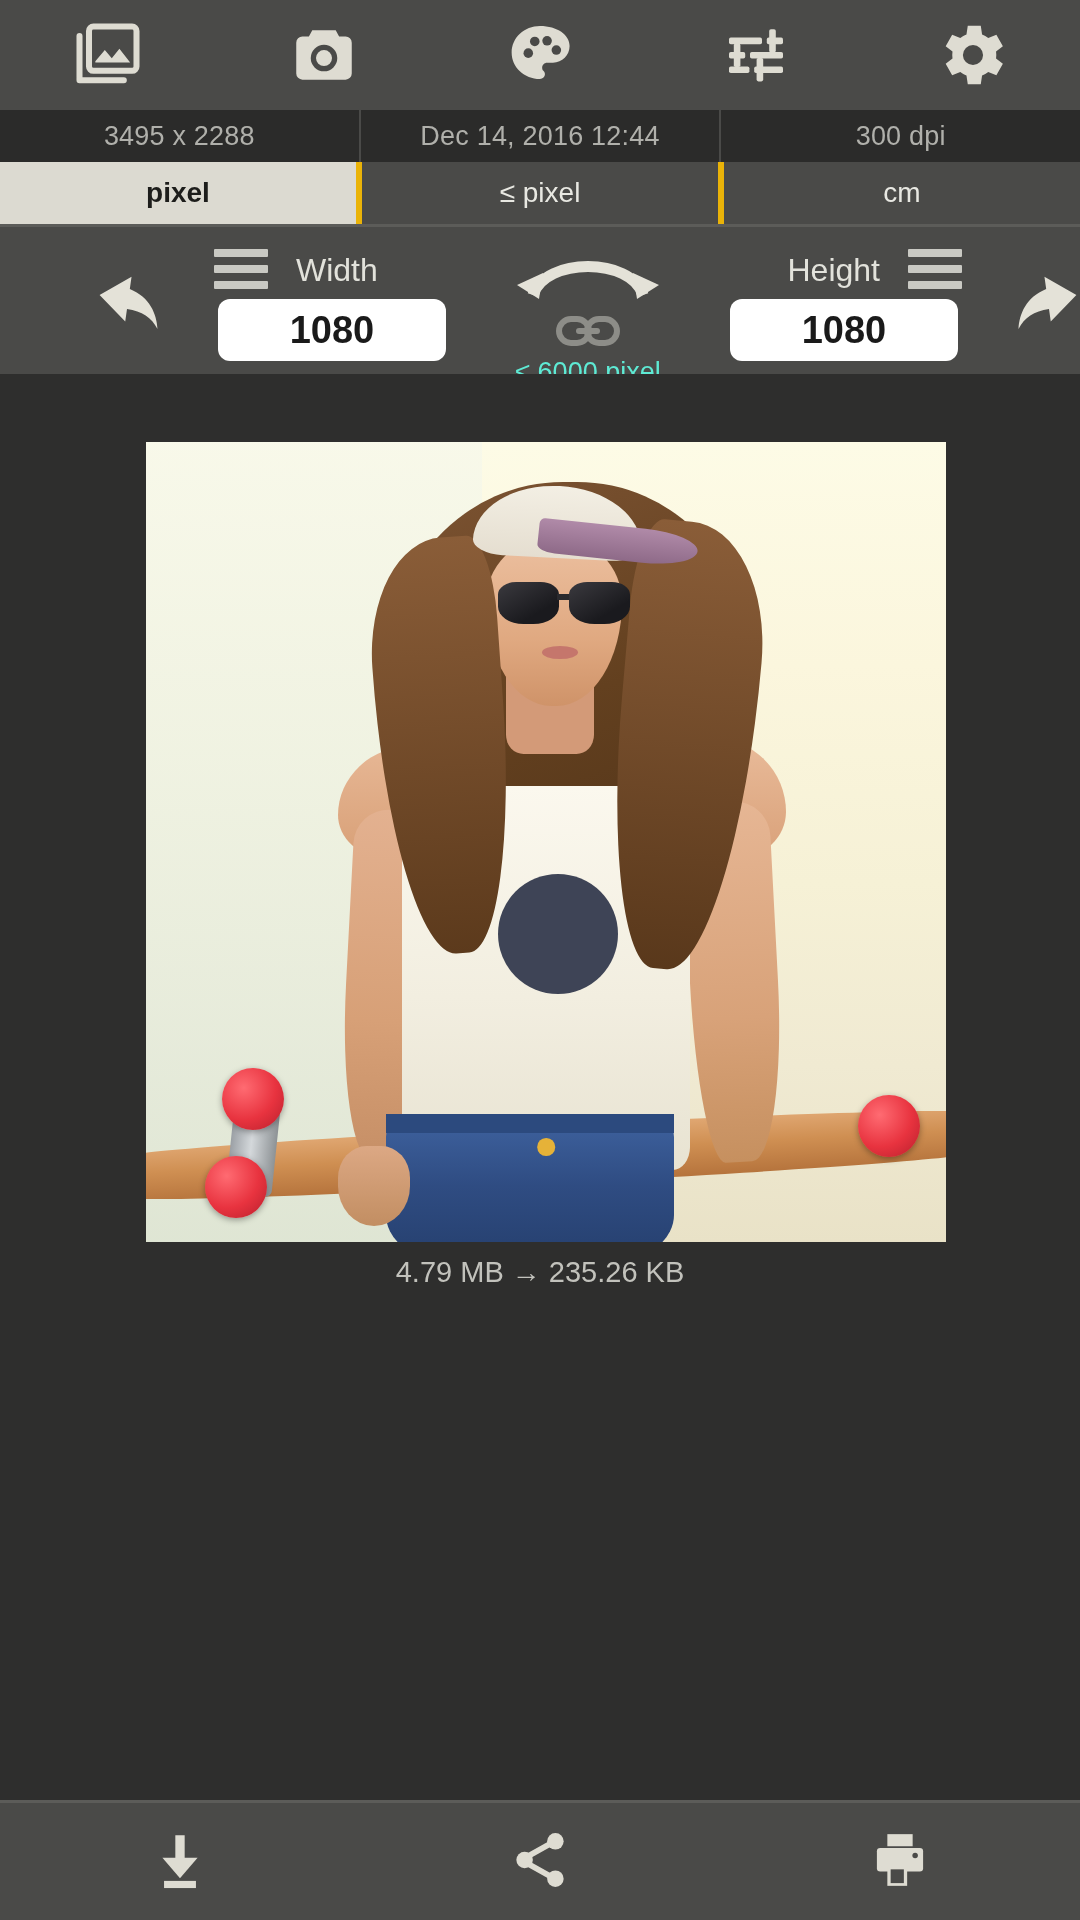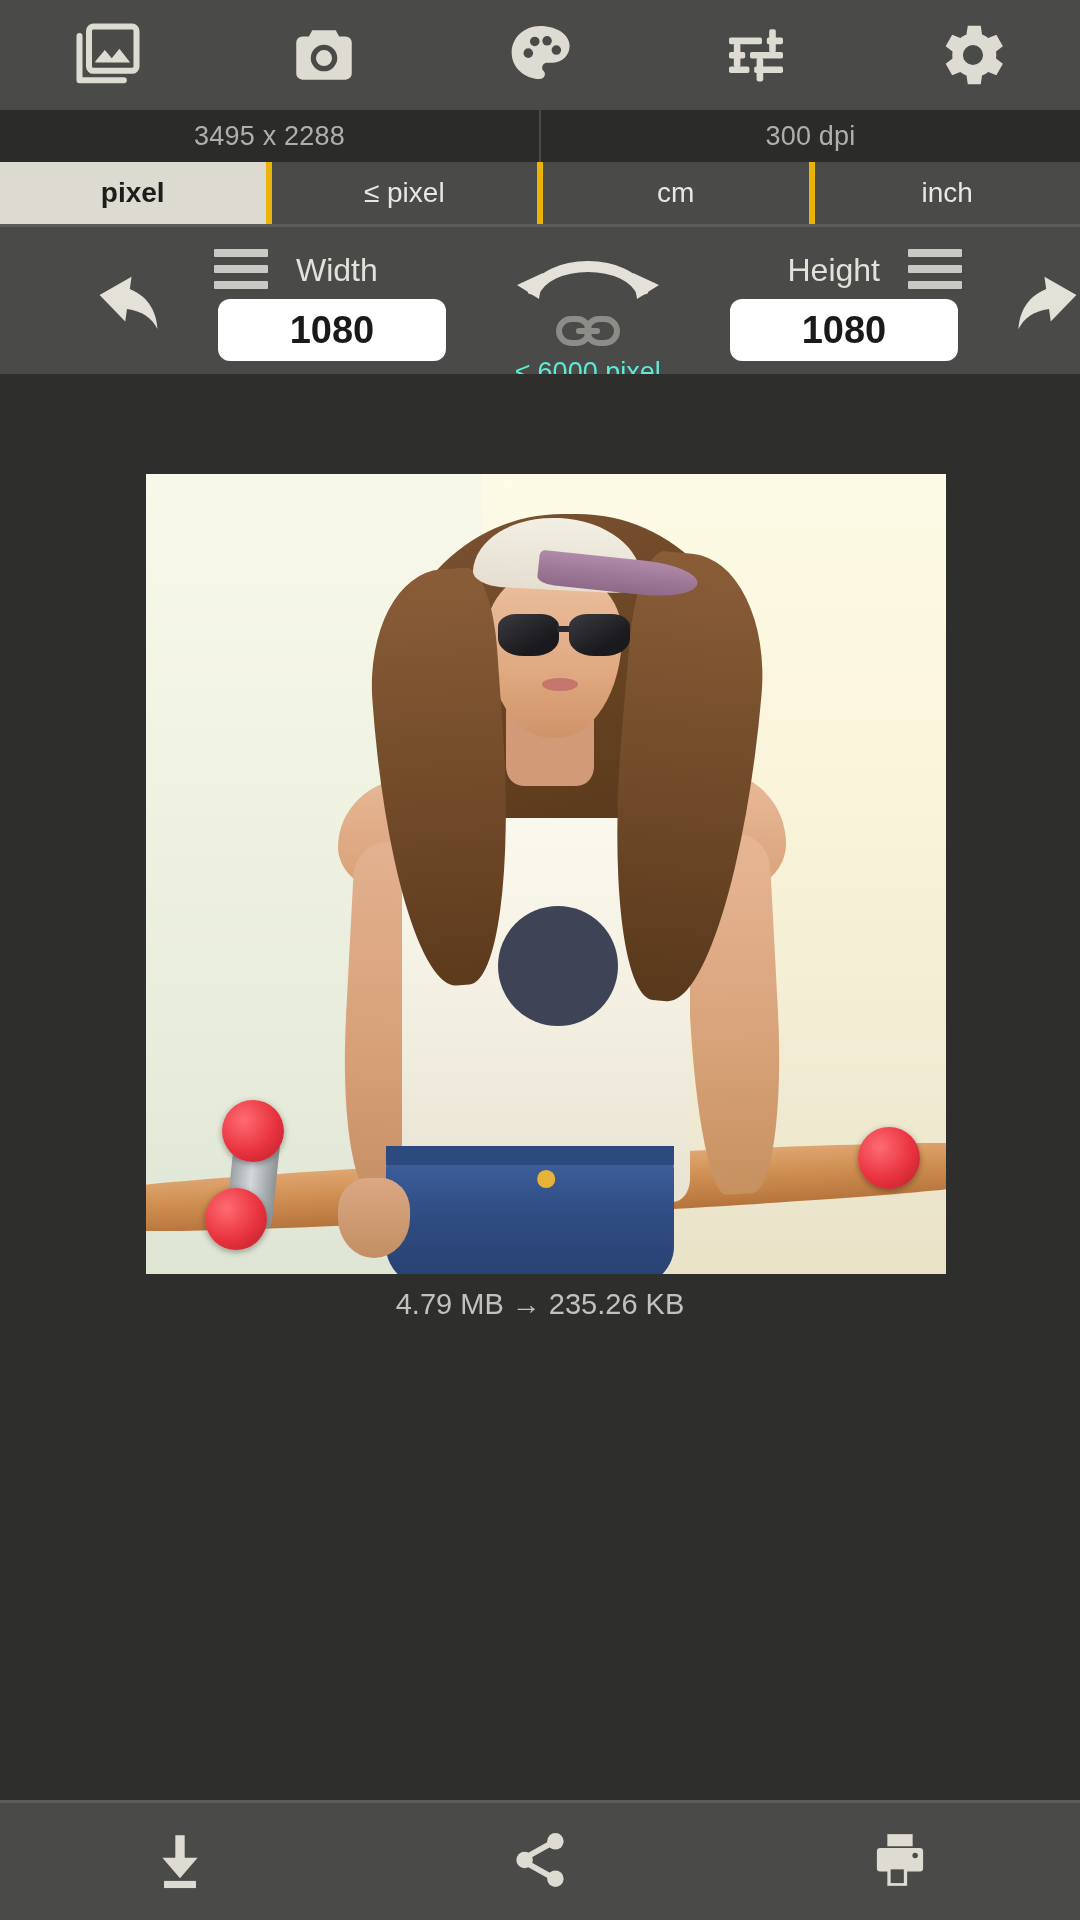"Dec 14, 2016 12:44" div.info-cell { html: none -> <div>Dec 14, 2016 12:44</div> }
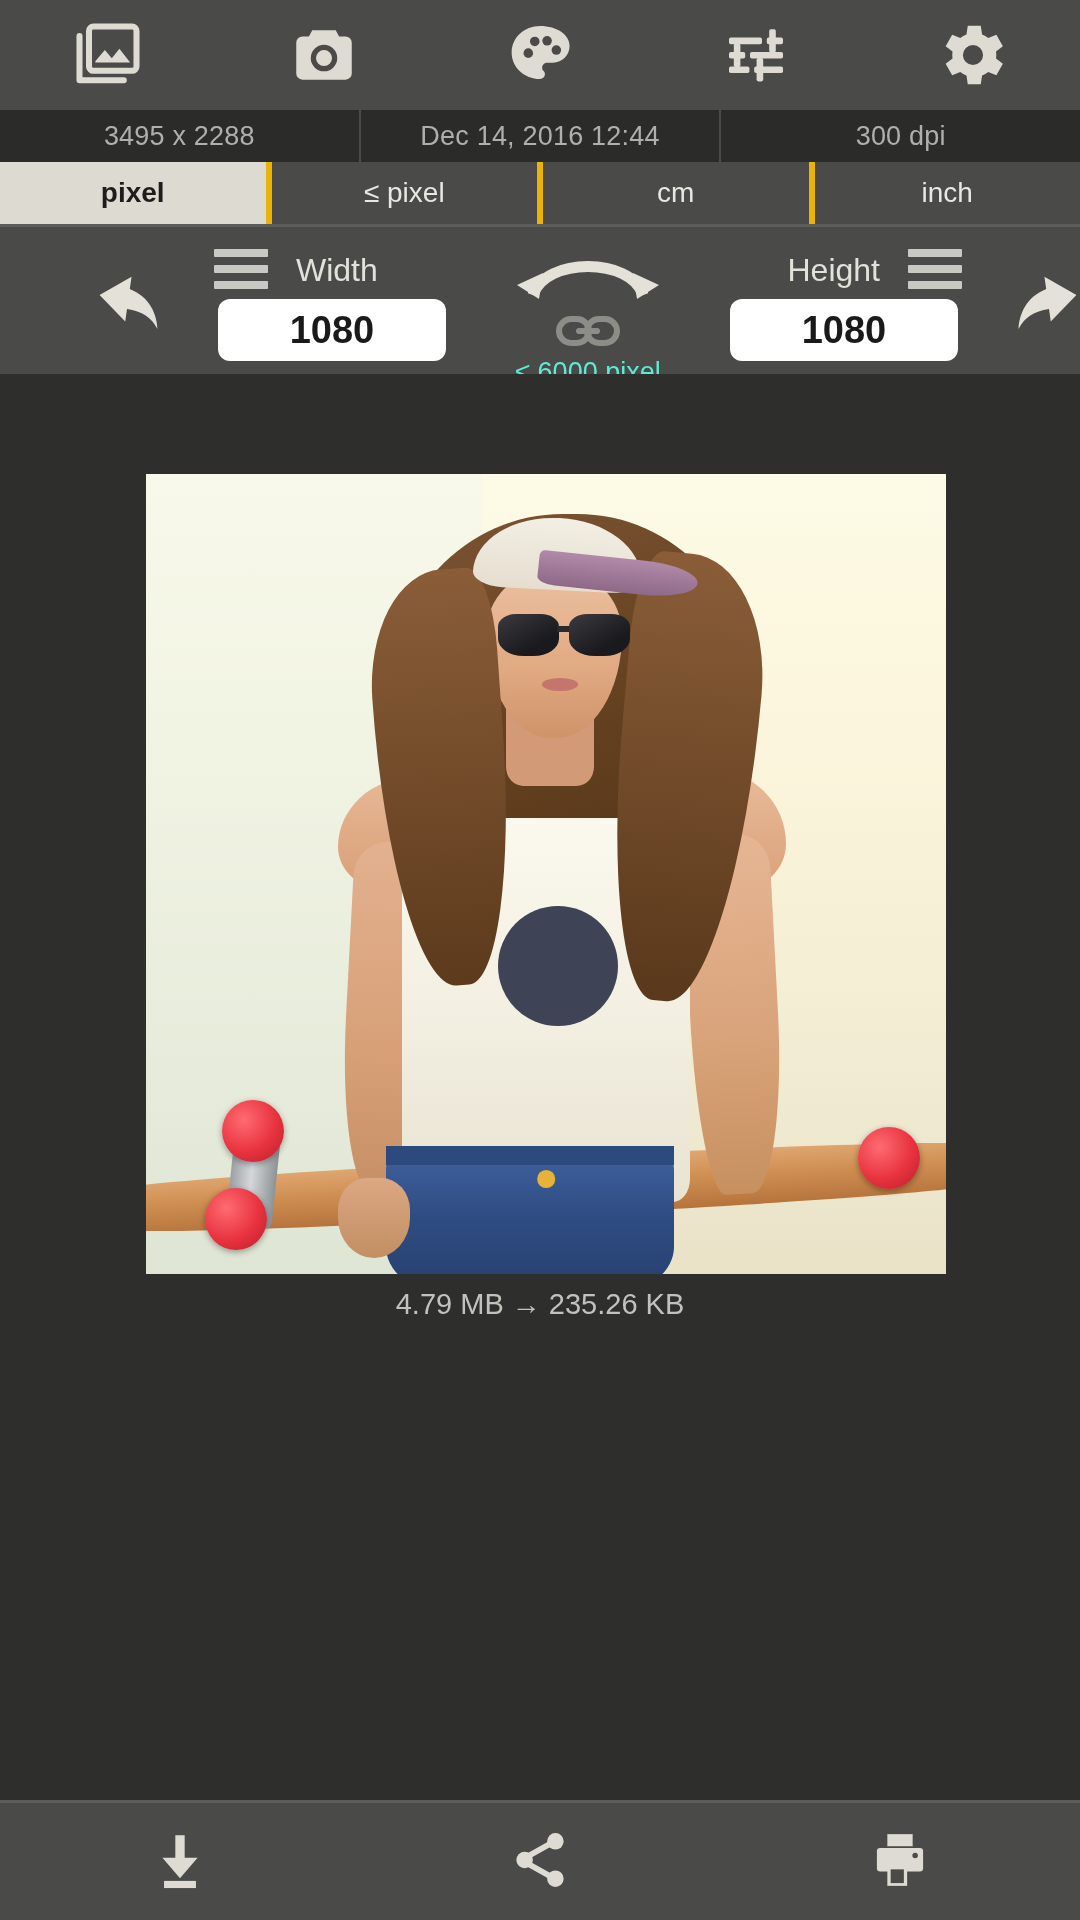"inch" div.tab { html: <div>inch</div> -> none }
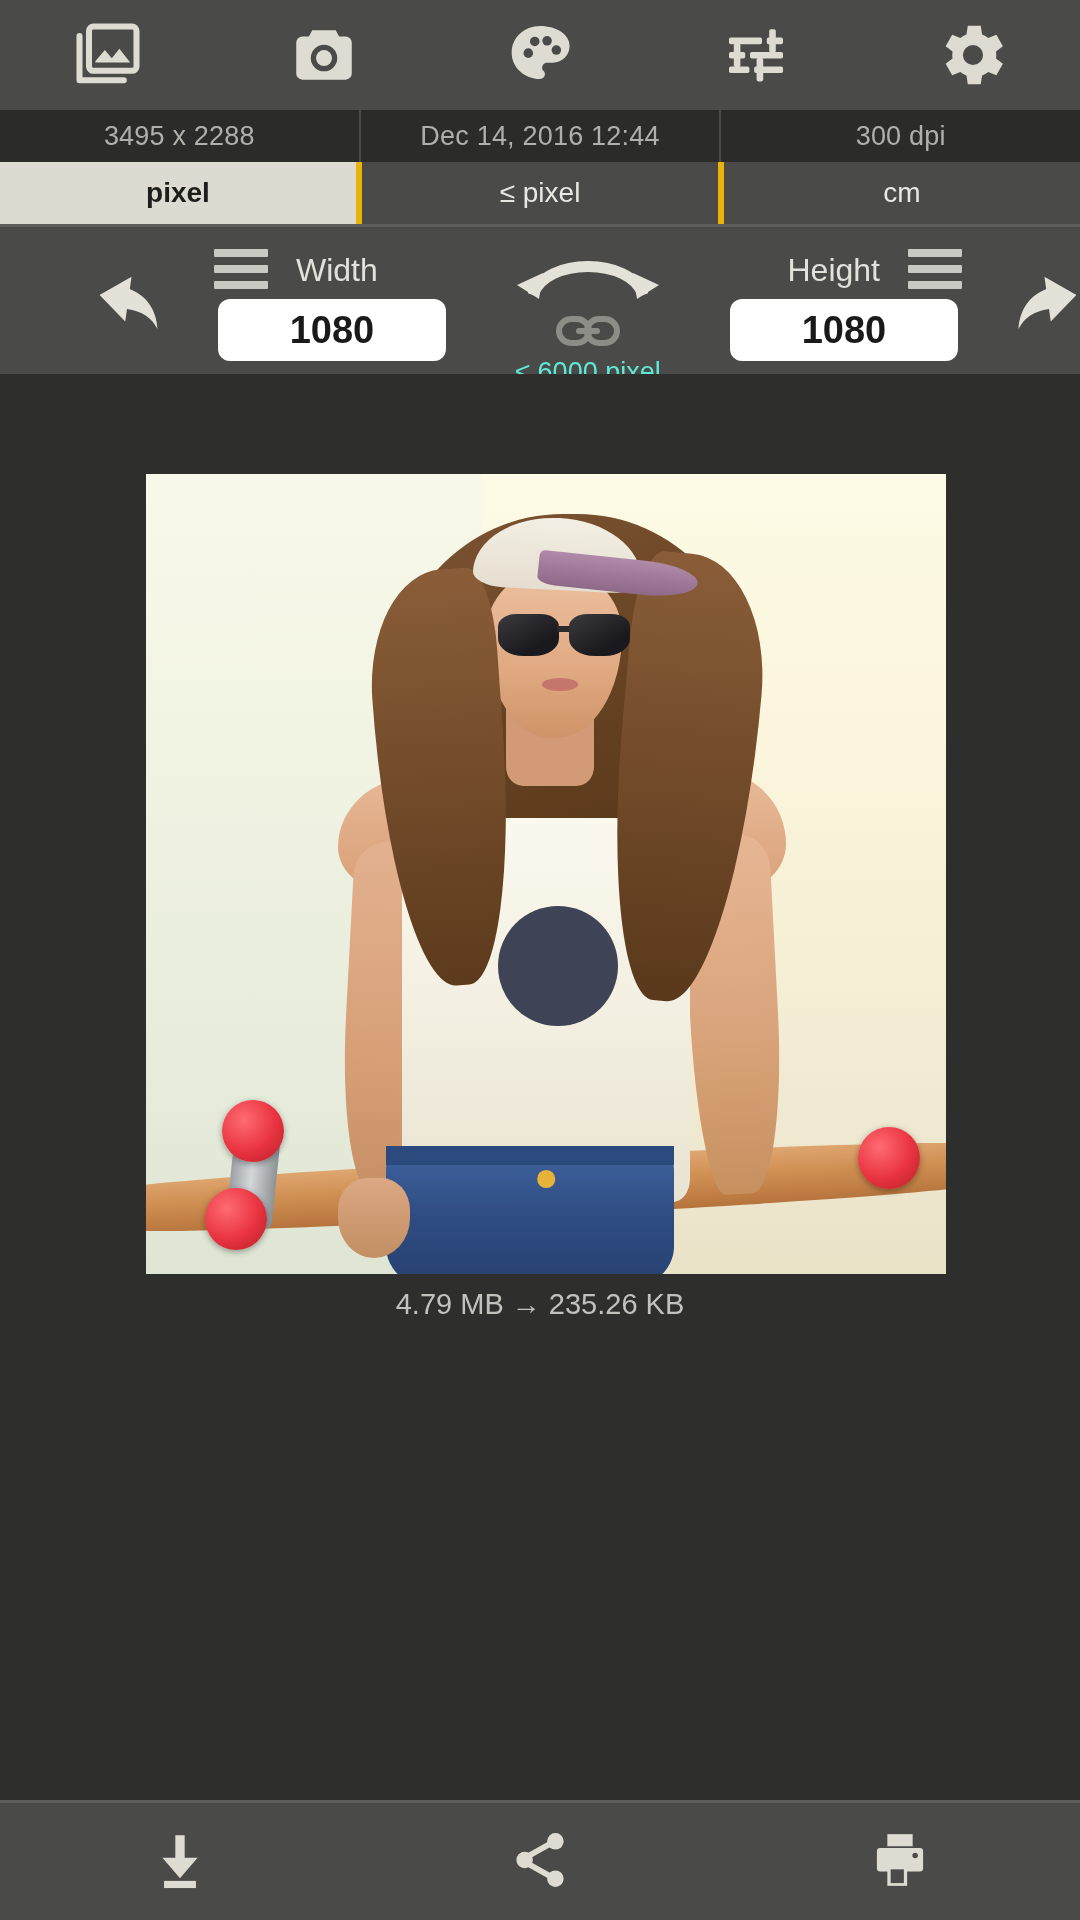"4.79 MB → 235.26 KB" .photo-wrap { margin-top: 100px -> 68px }
